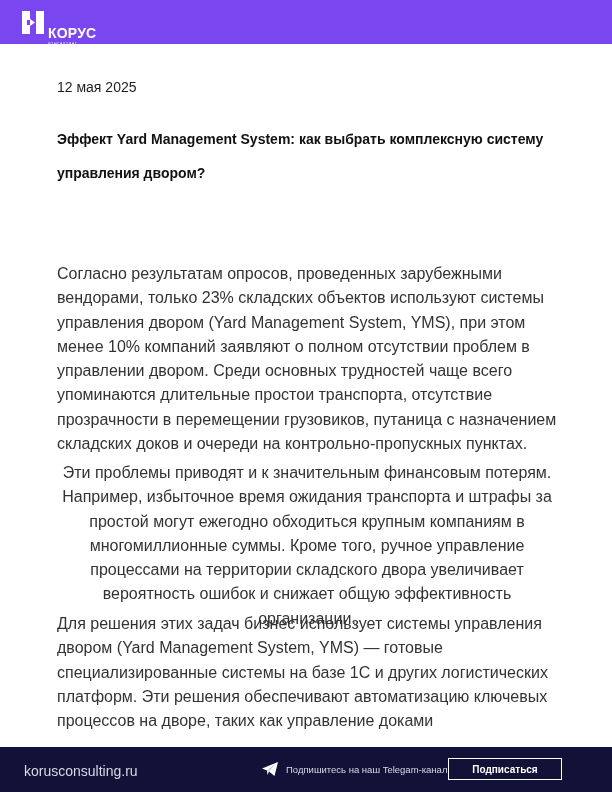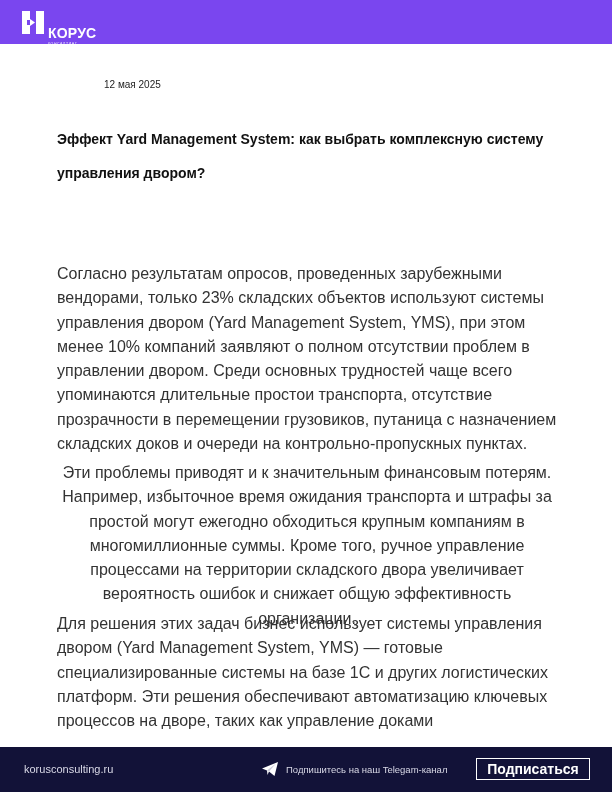"12 мая 2025" .date { font-size: 10px -> 14px; margin-left: 47px -> none }
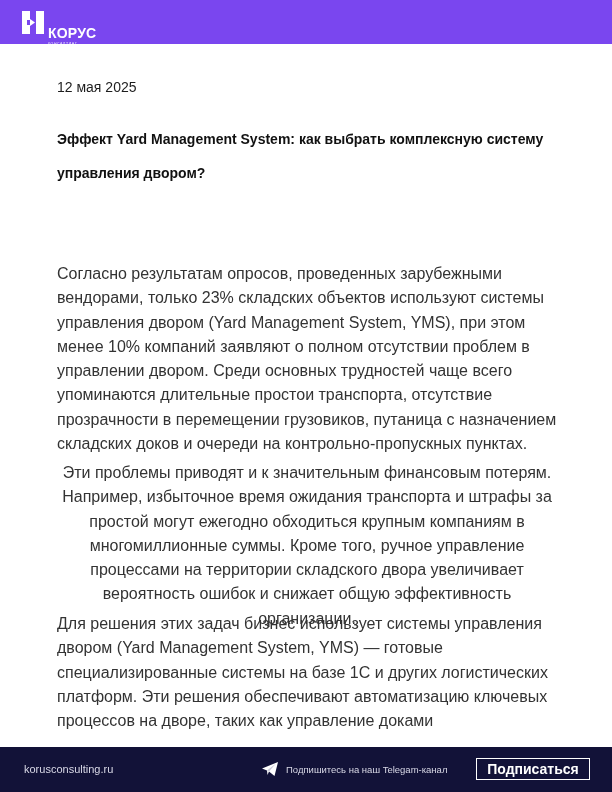"korusconsulting.ru" .footer-site { font-size: 11px -> 14px }
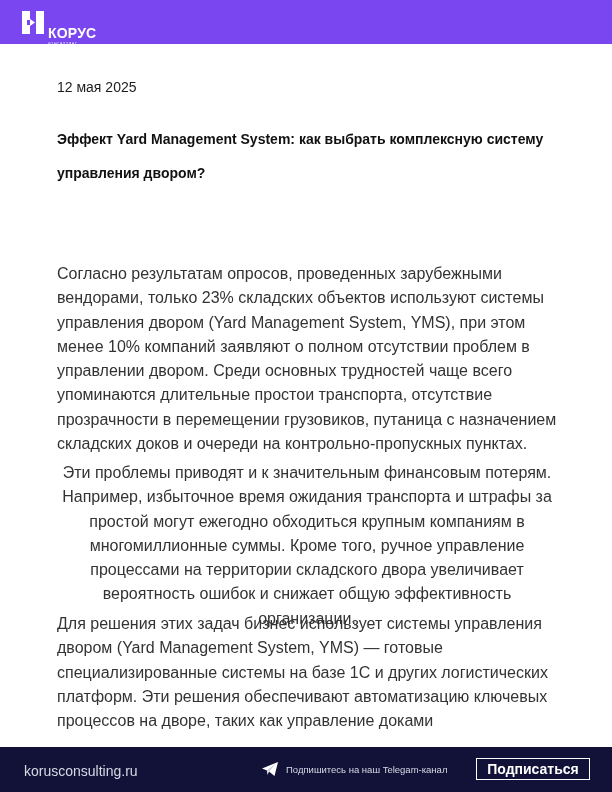"Подписаться" .footer-btn { font-size: 14px -> 10px; left: 476px -> 448px }
